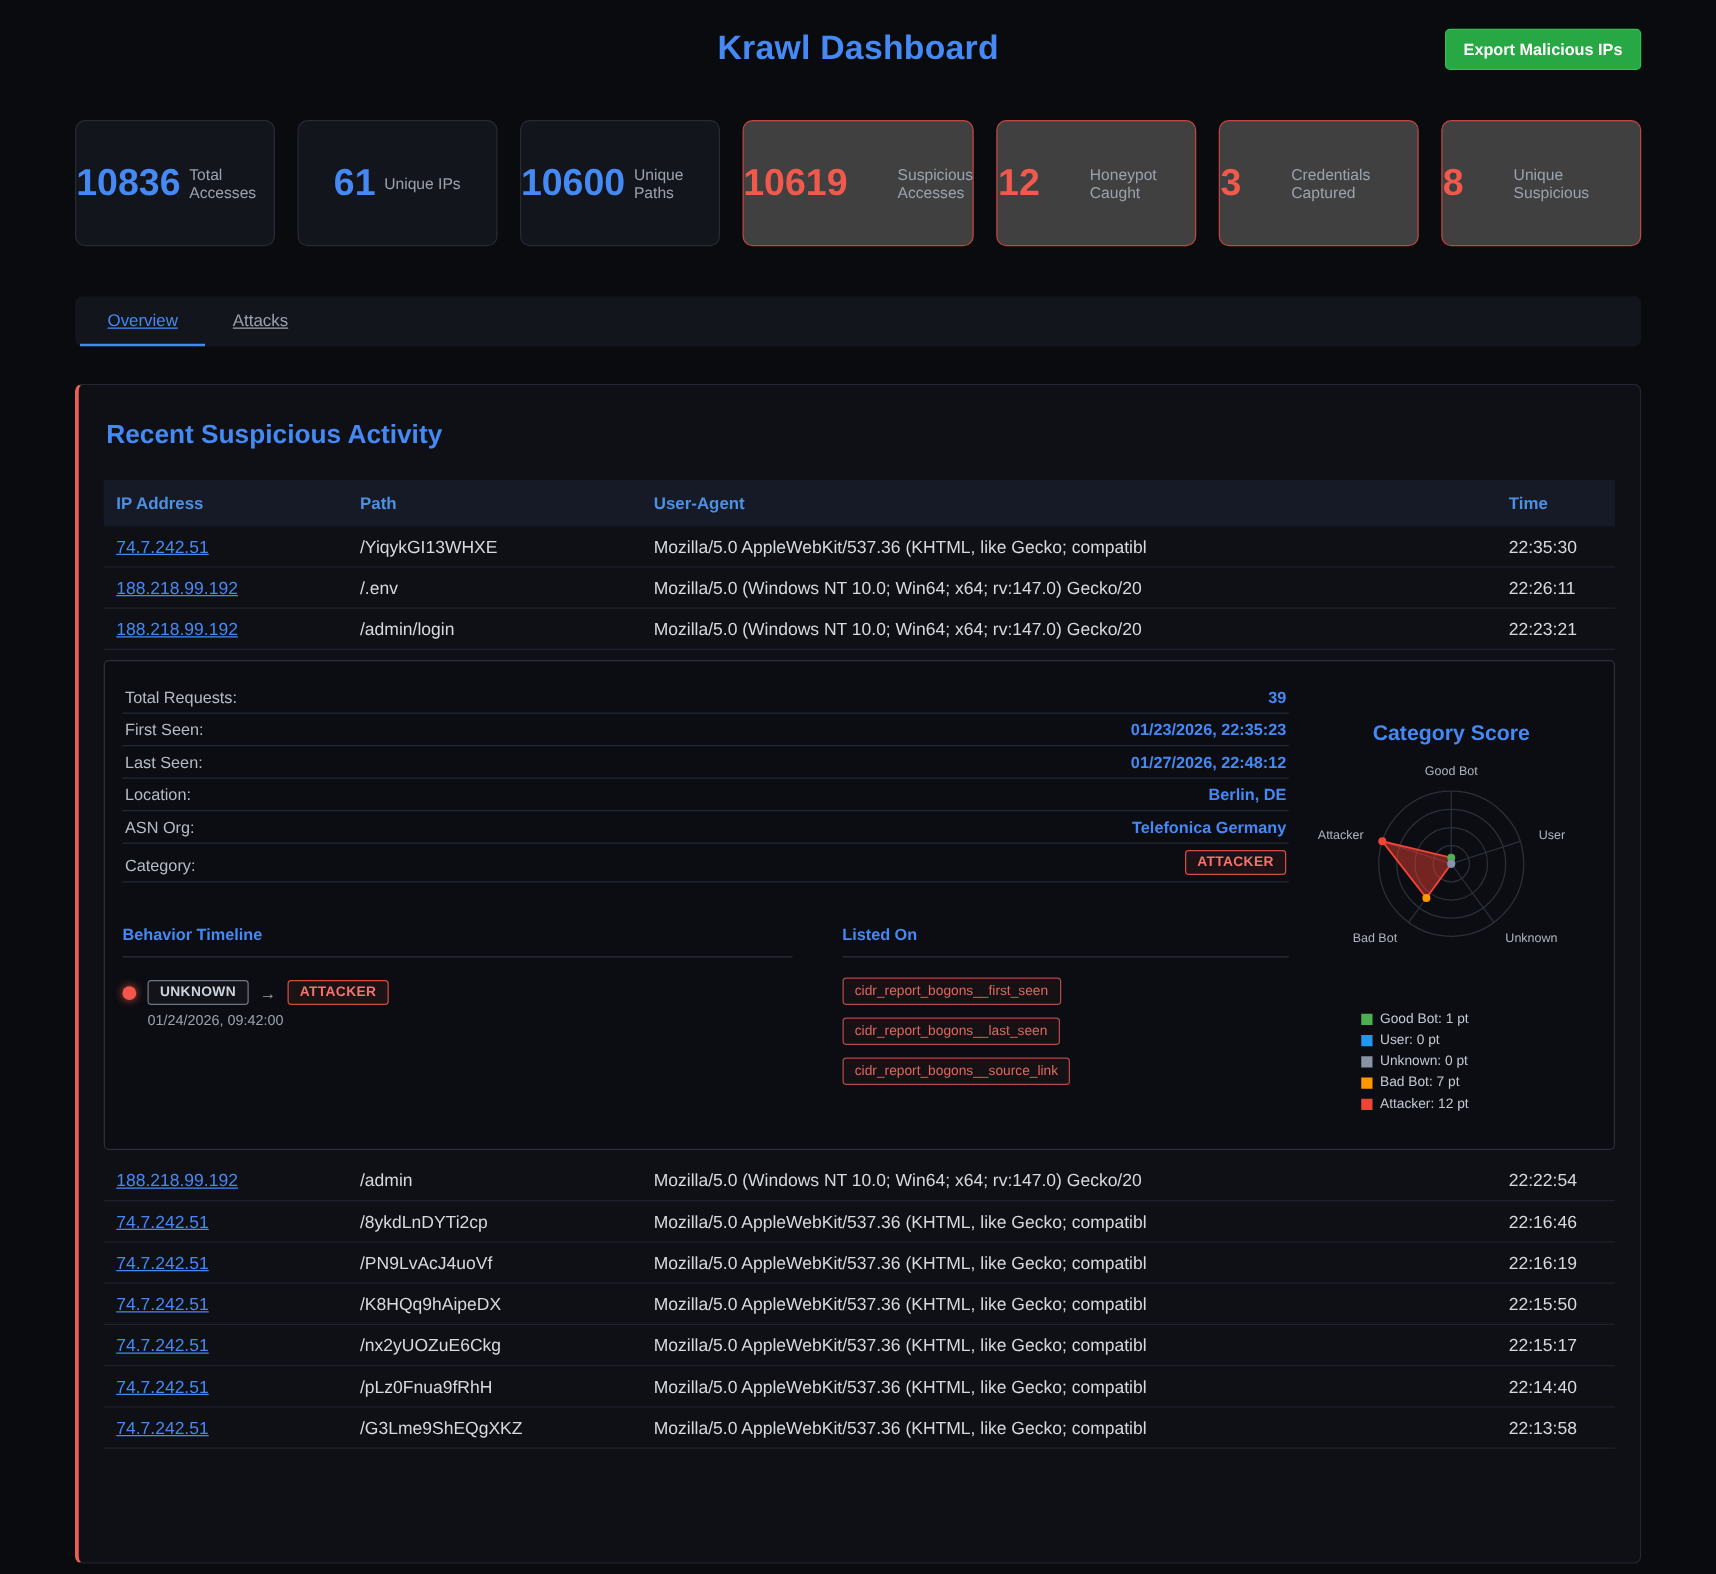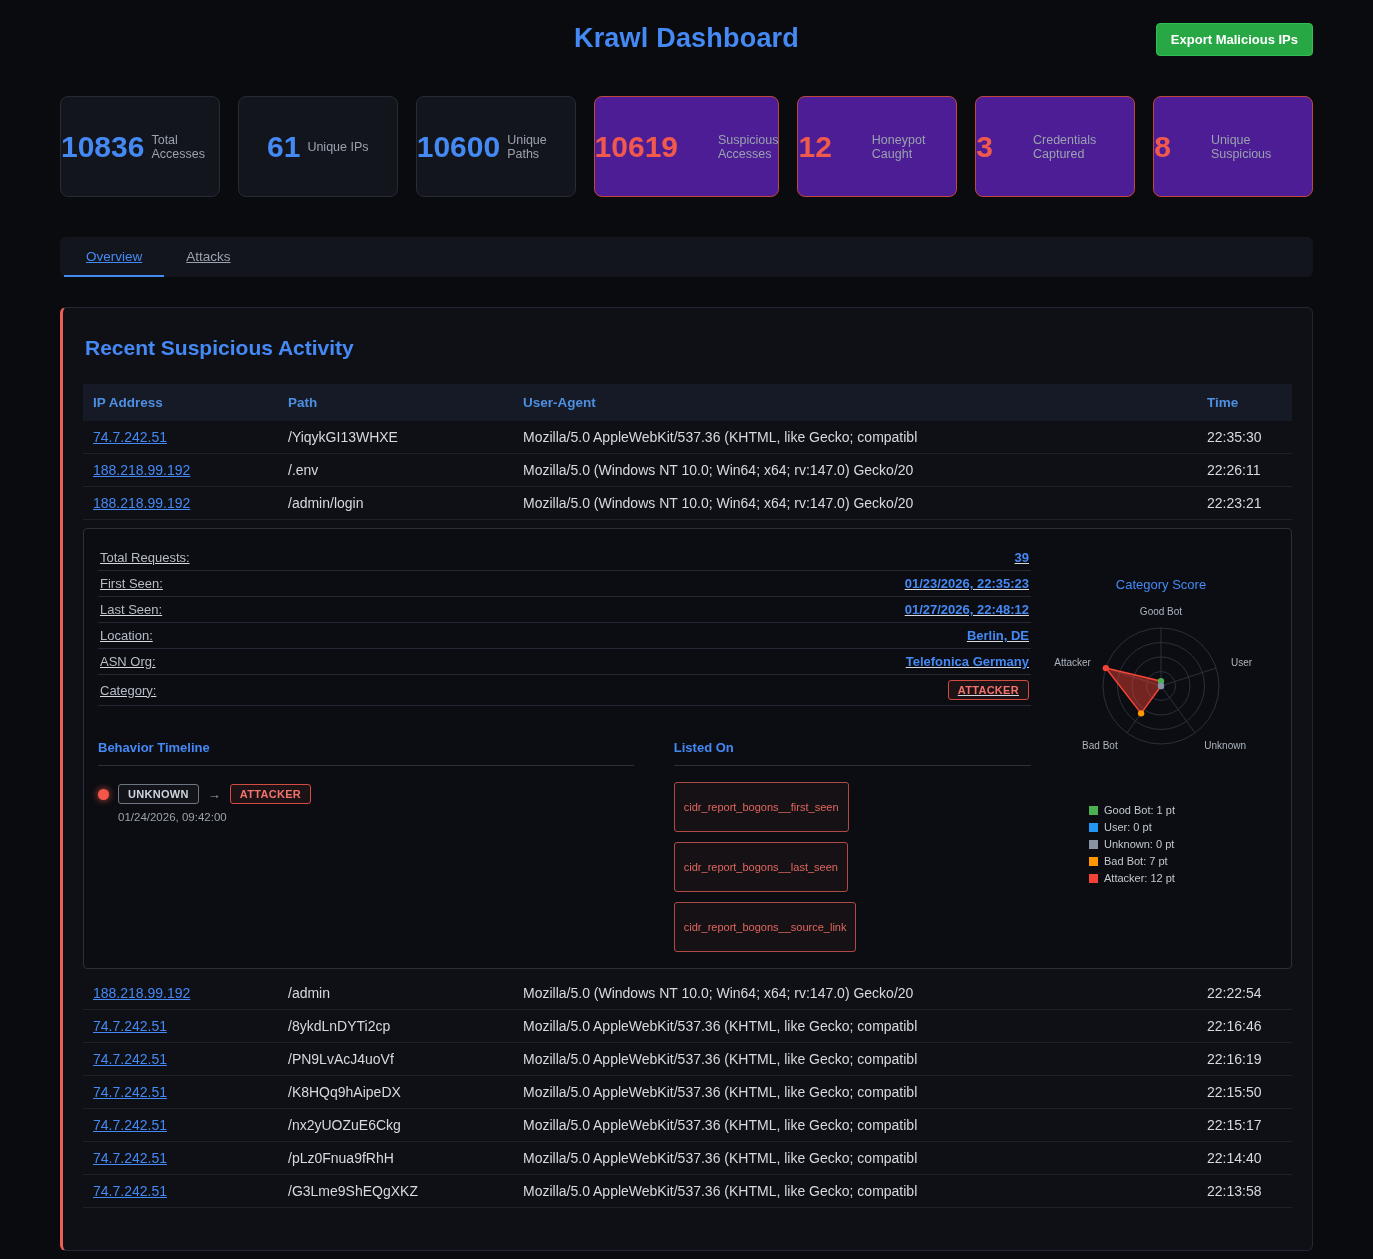"10619" .stat-card.alert { background: #4c1d95 -> #404040 }
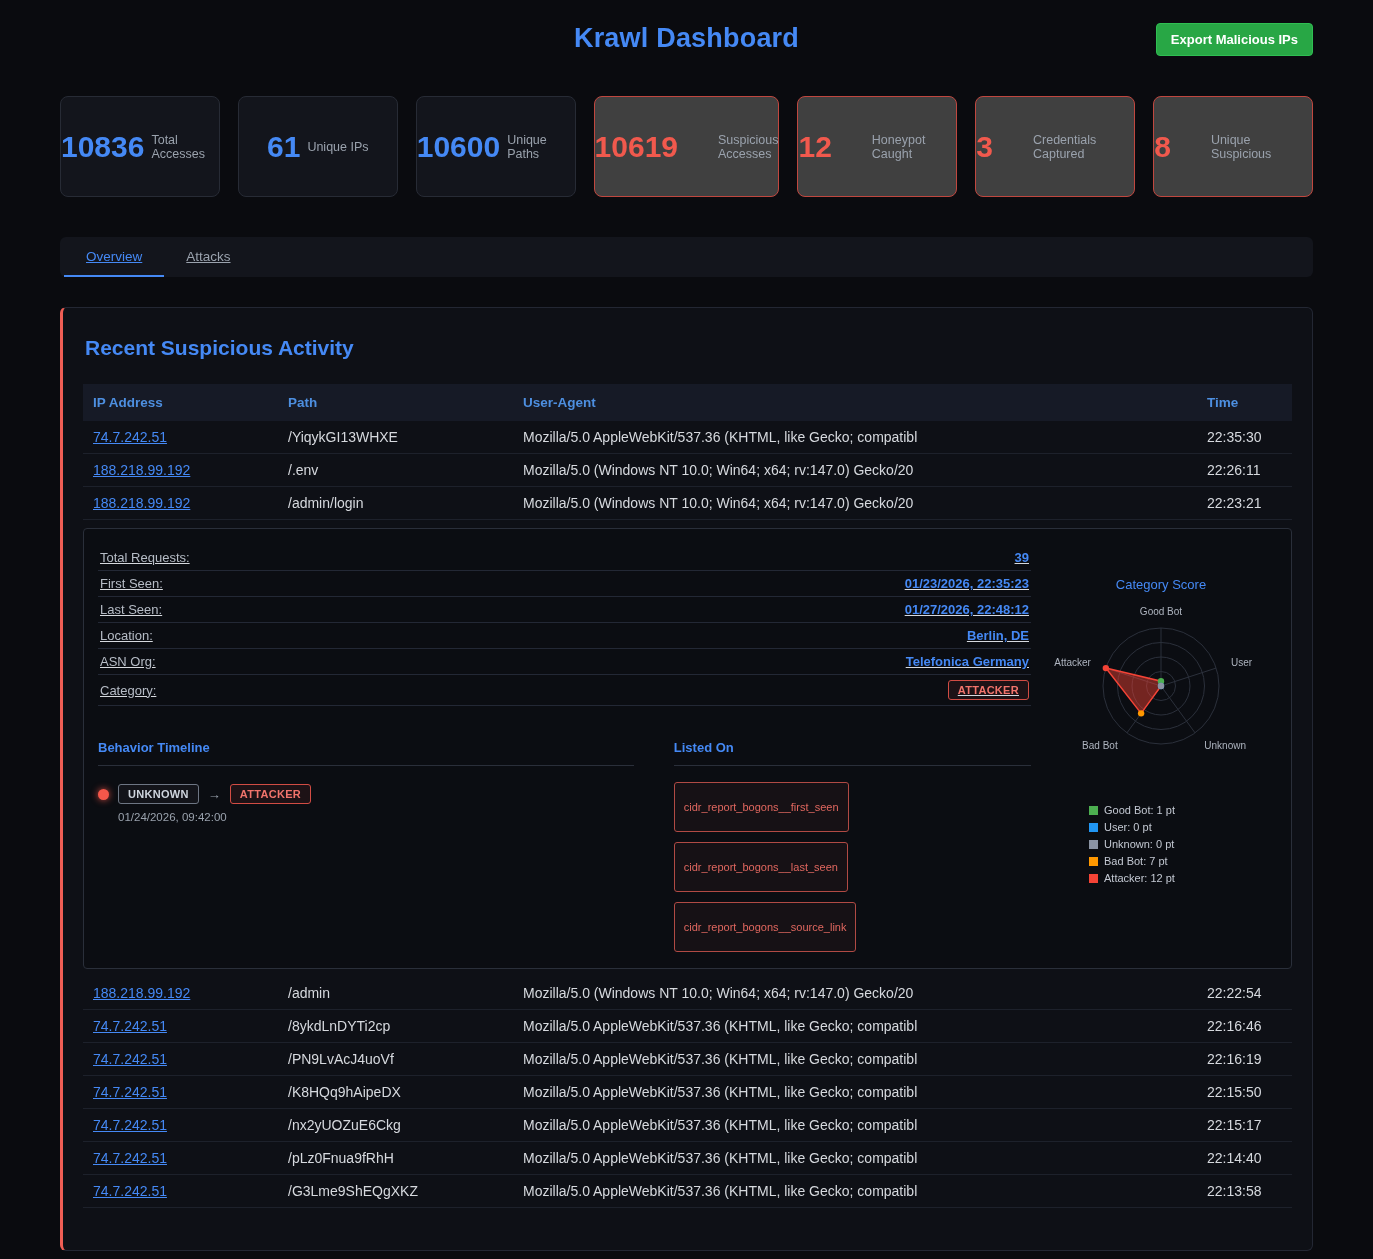"Total Requests:" .field-row { align-items: center -> flex-end; text-decoration: underline -> none }
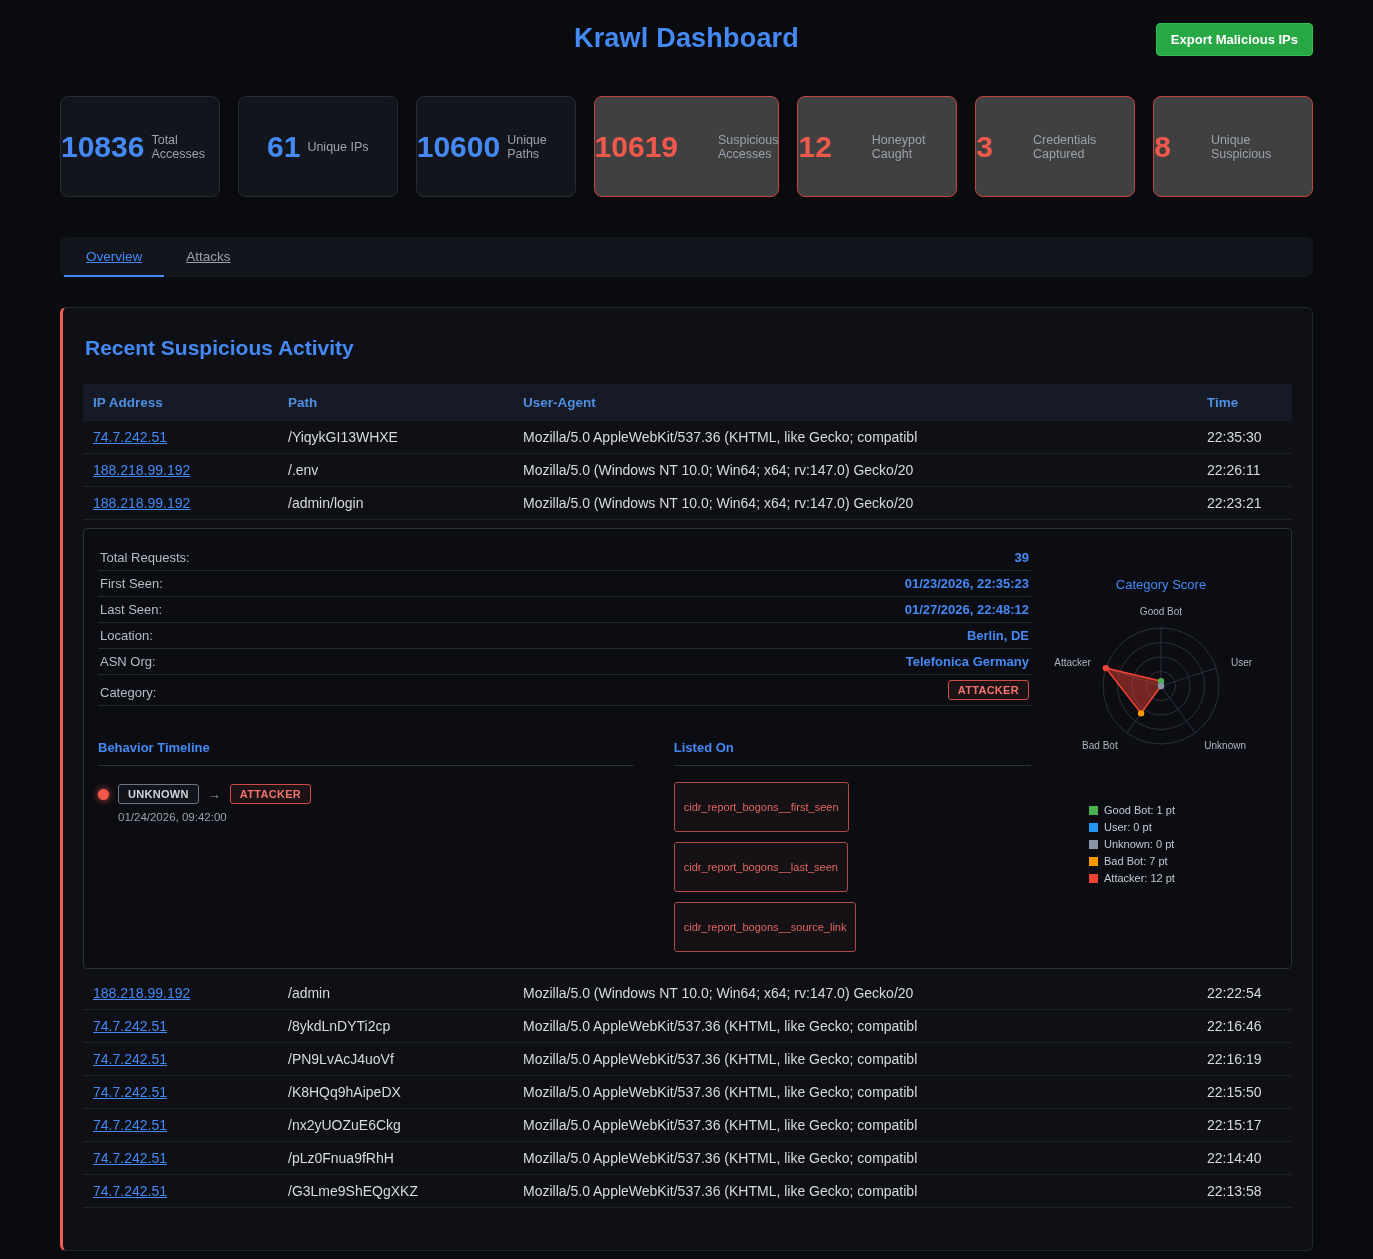"Category Score" .radar-title { font-size: 13px -> 17px; font-weight: normal -> bold }
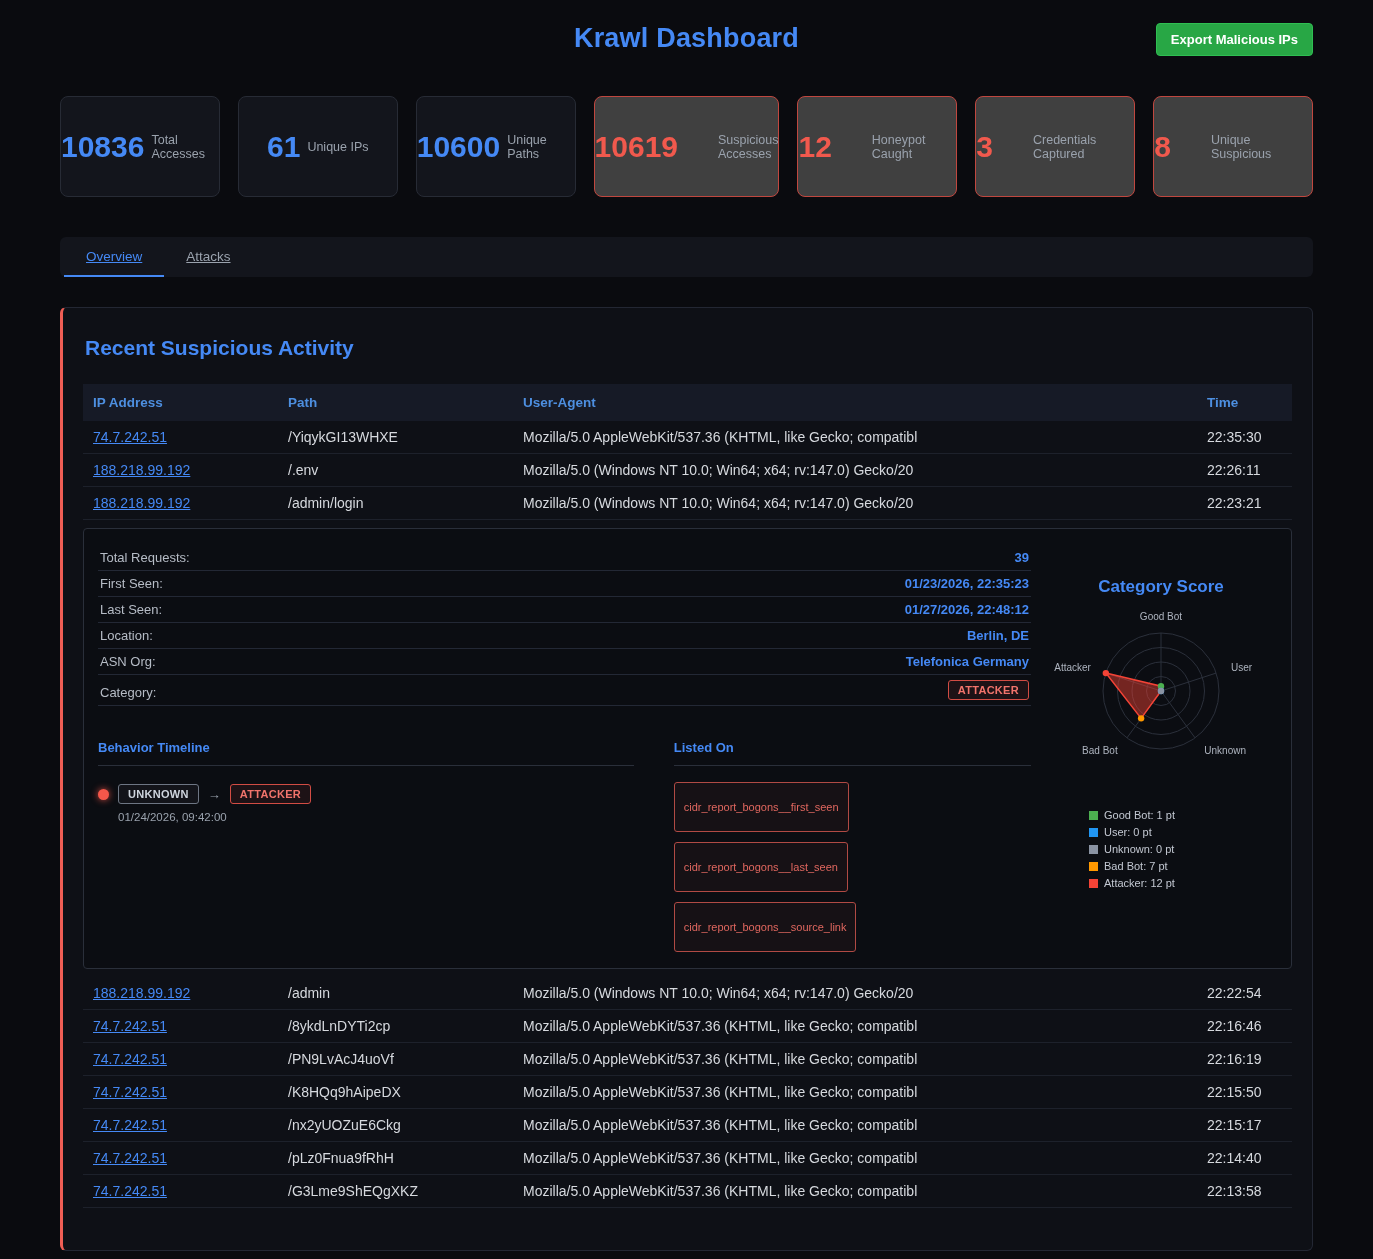"cidr_report_bogons__first_seen" .listed-badge { padding: 18px 9px -> 4px 9px }
